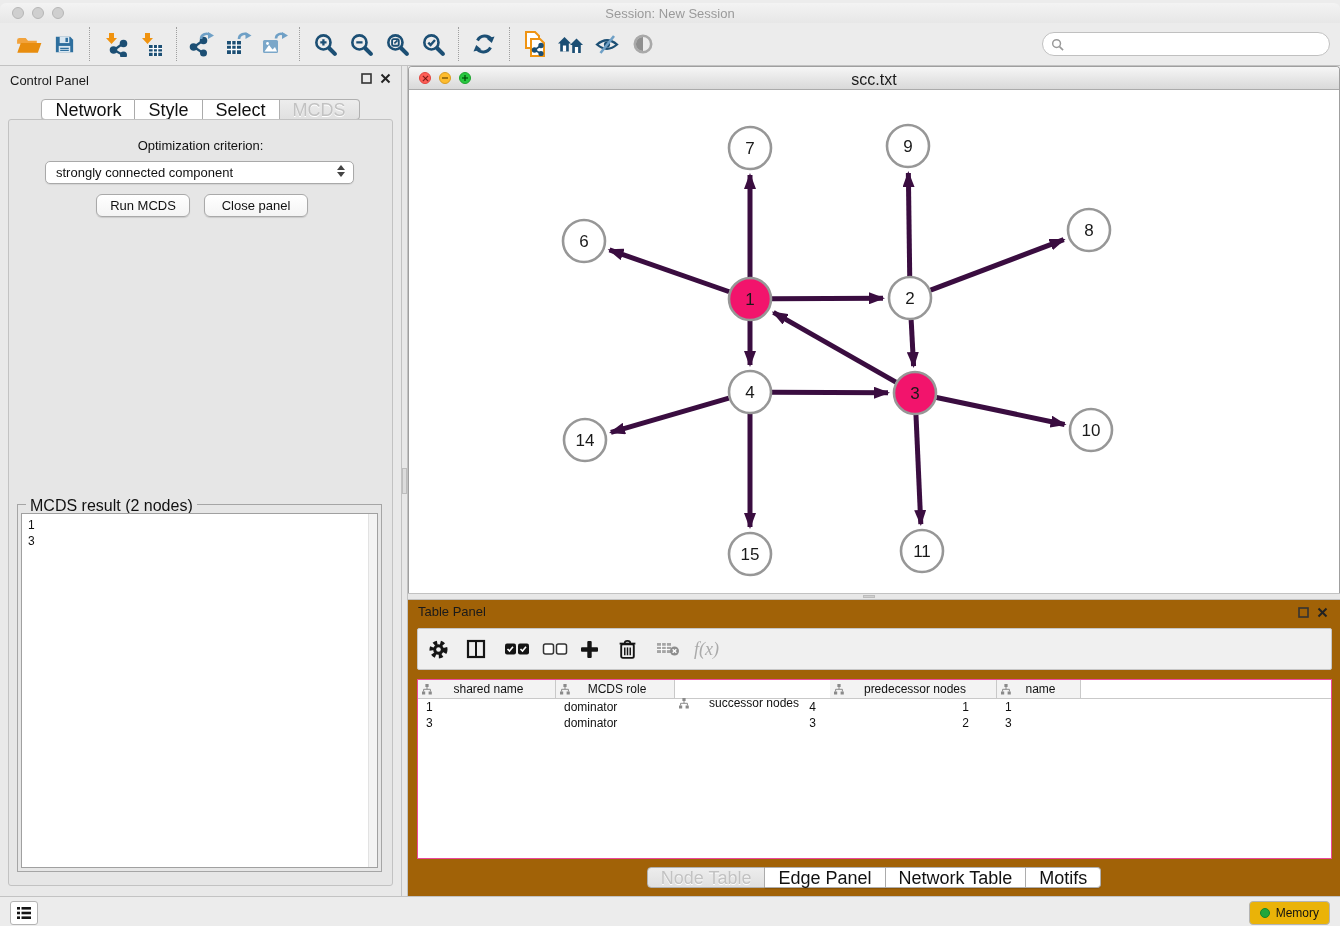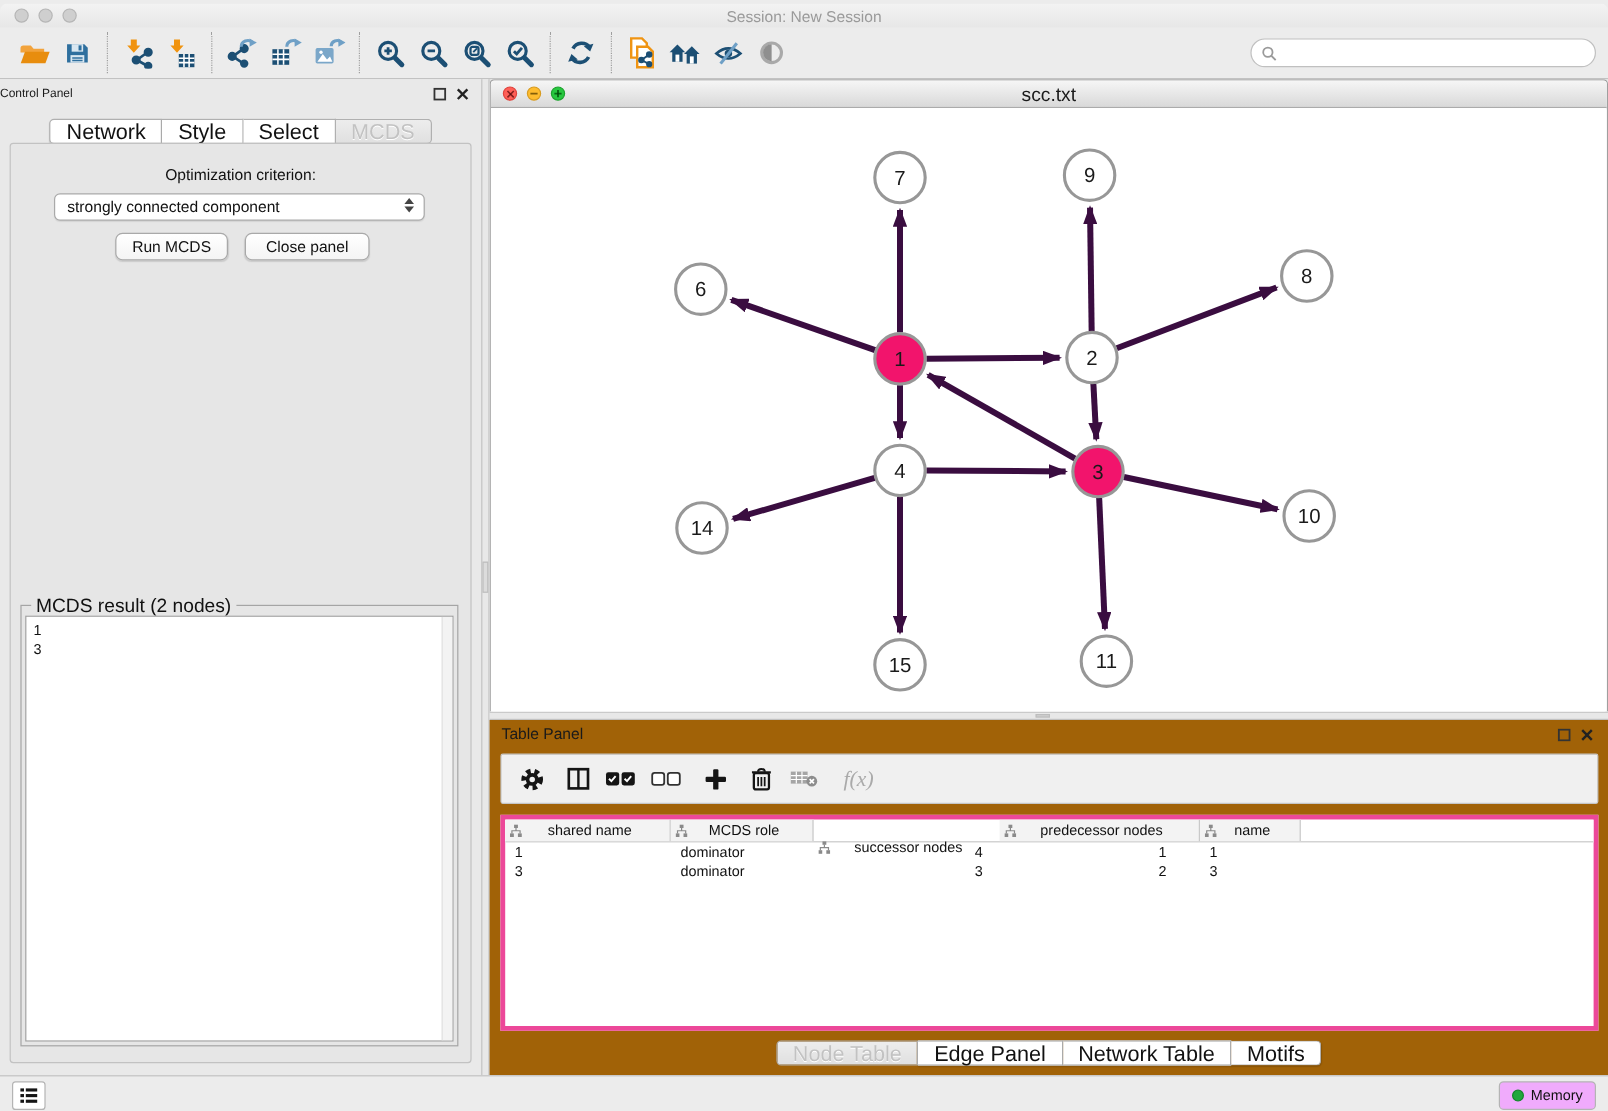"Control Panel" #cp-title { font-size: 10px -> 13px; left: 0 -> 10px }
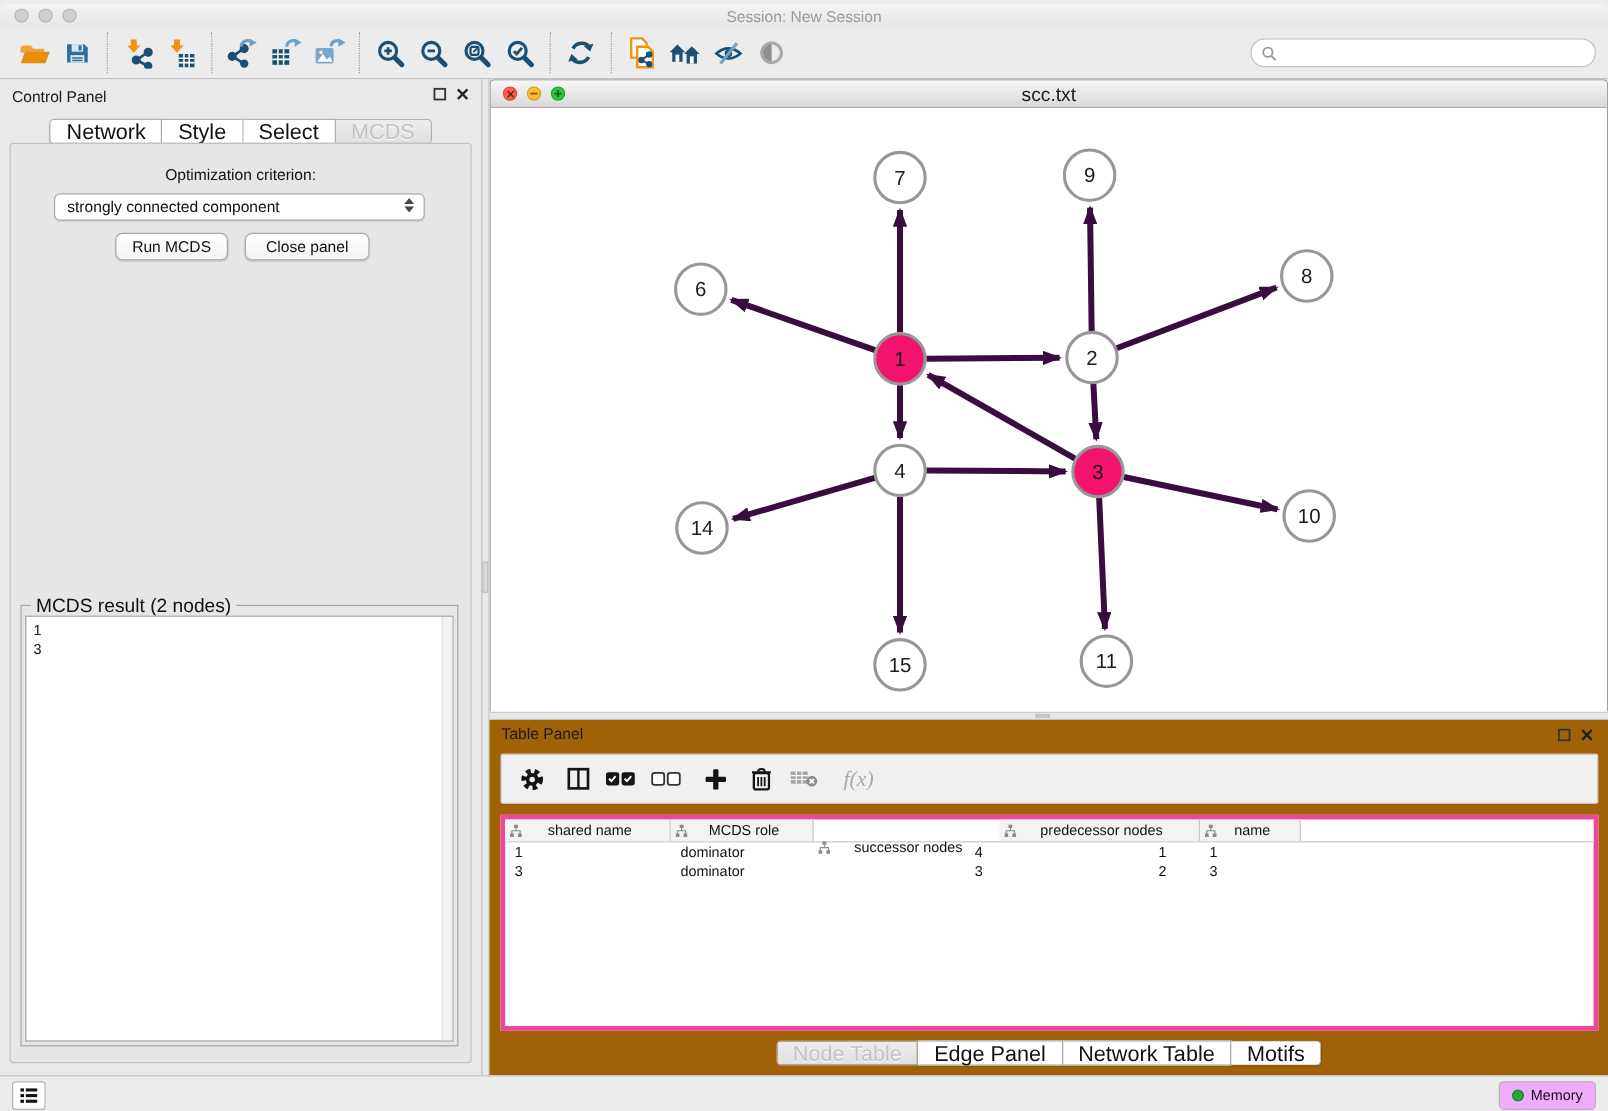"f(x)" .tp-icon { justify-content: flex-end -> flex-start }
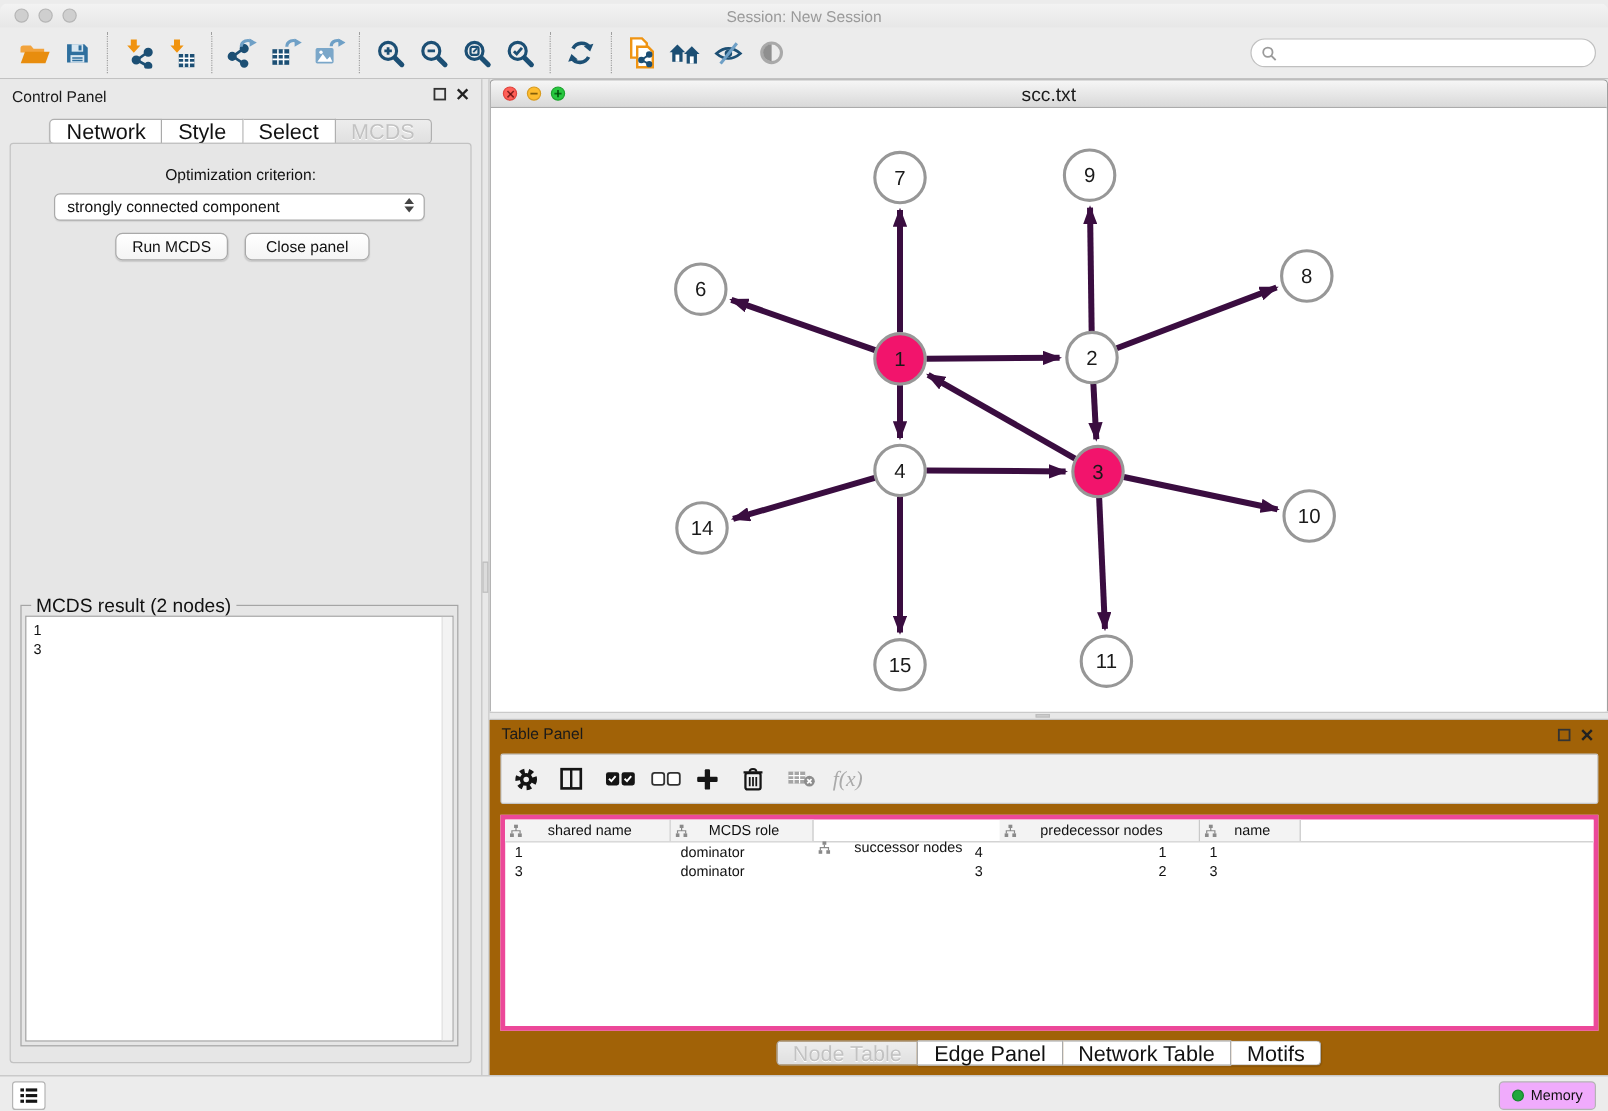"shared name" #datatable { border: 4px solid #ec4899 -> 1px solid #ec4899 }
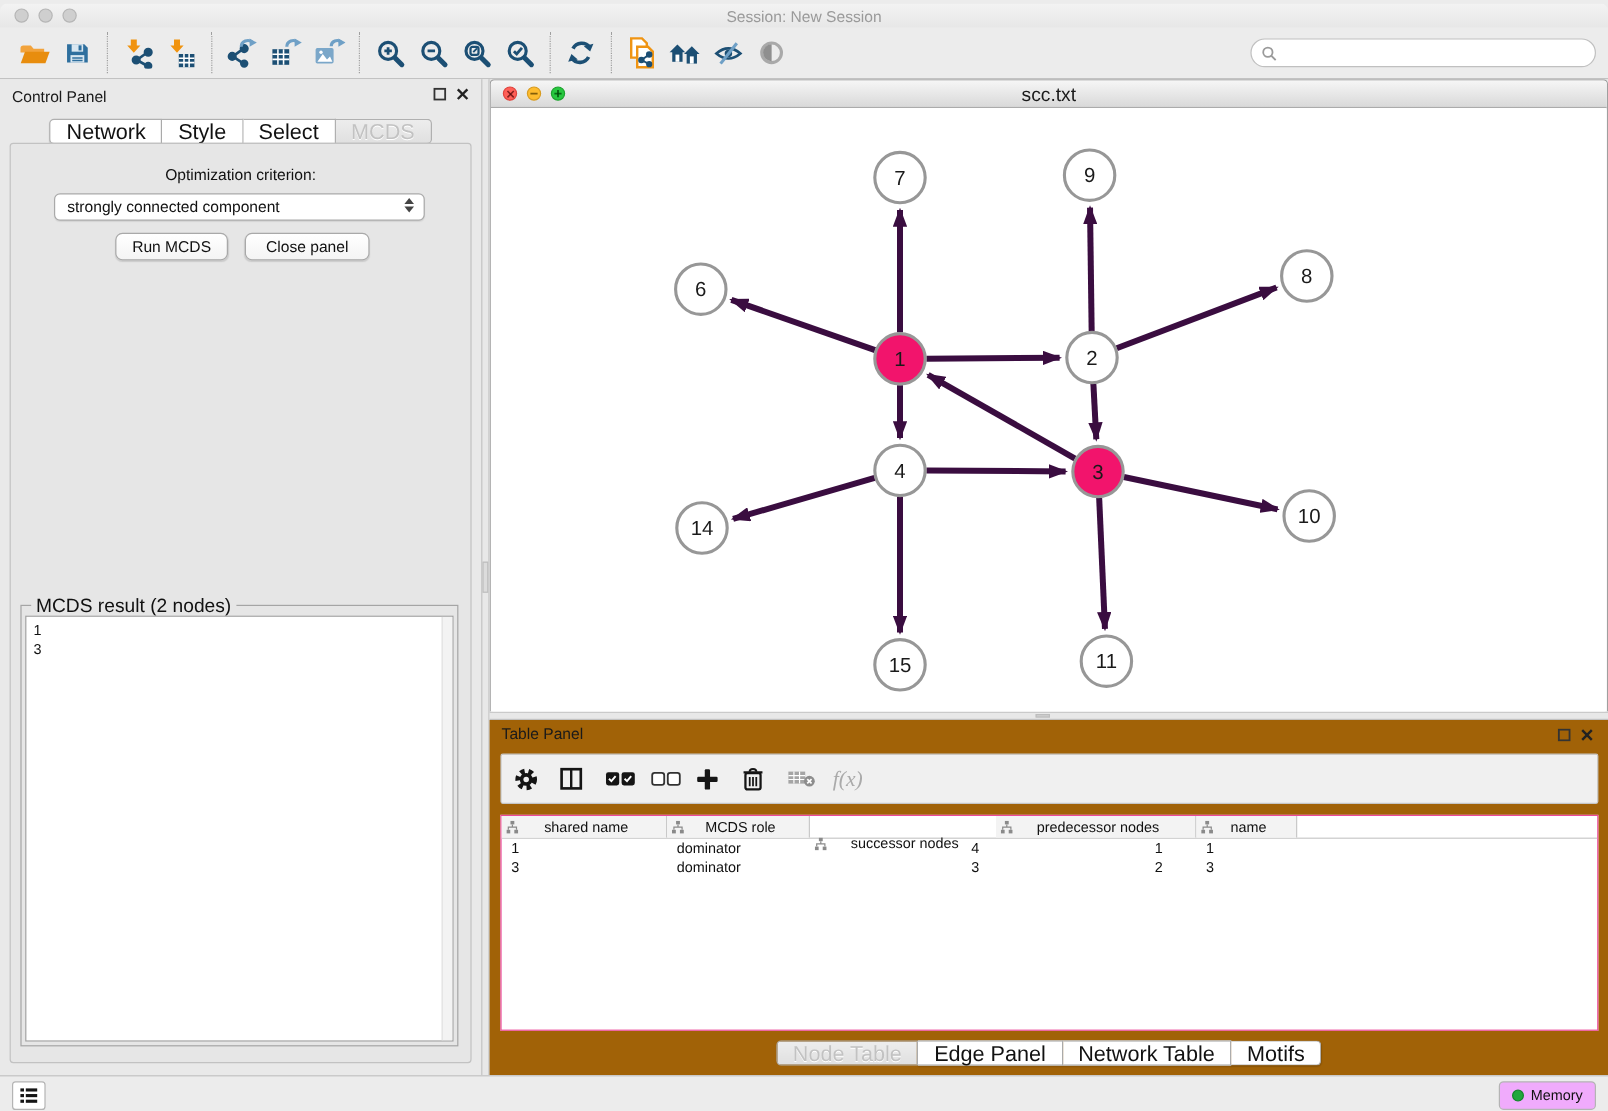"Memory" #memory-btn { background: #f0abfc -> #eab308 }
